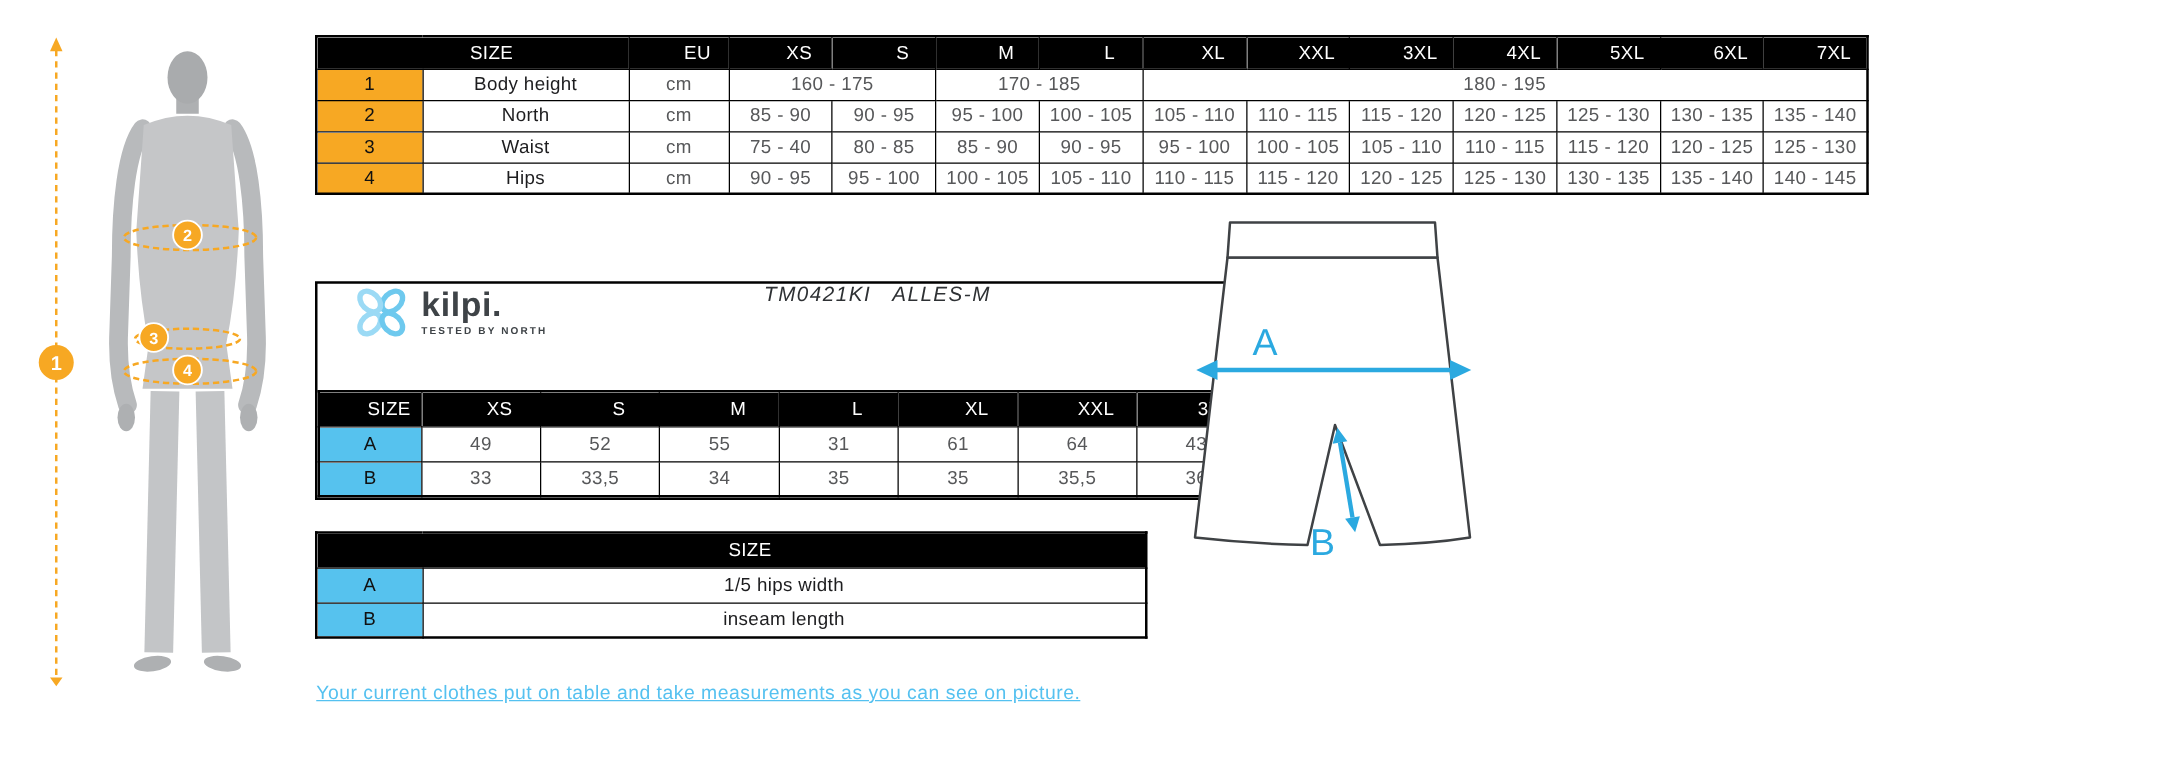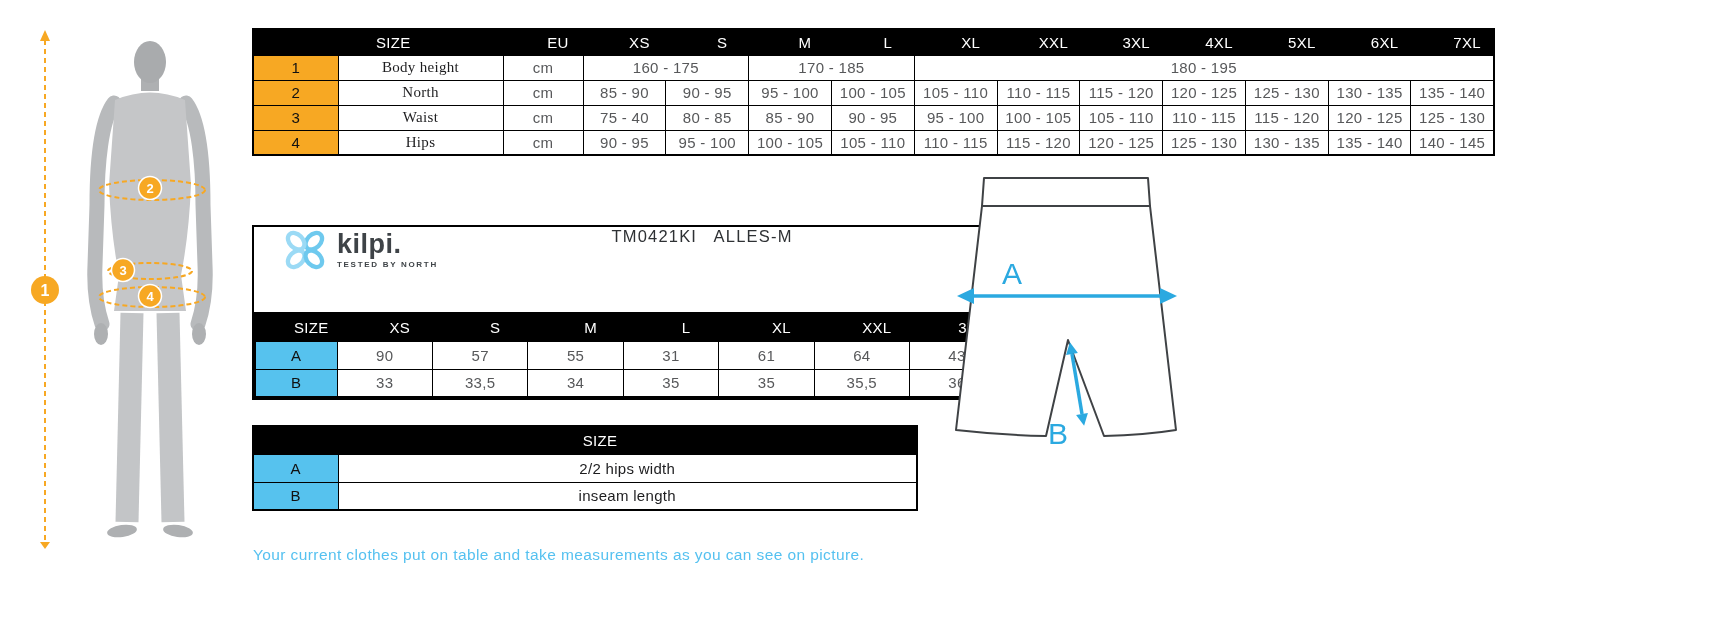"Body height" td.lbl { font-family: Liberation Serif, serif -> none }
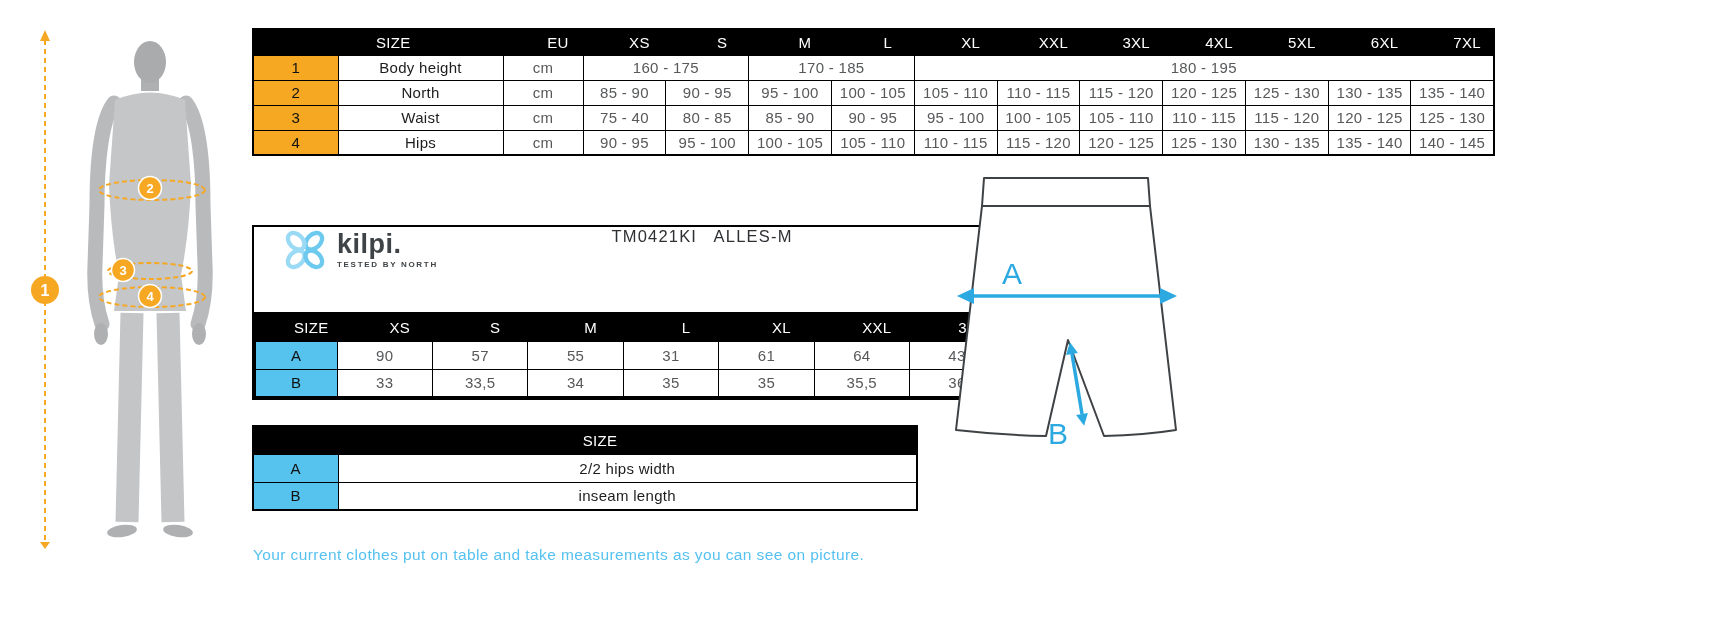"TM0421KI ALLES-M" .product-title { font-style: none -> italic }
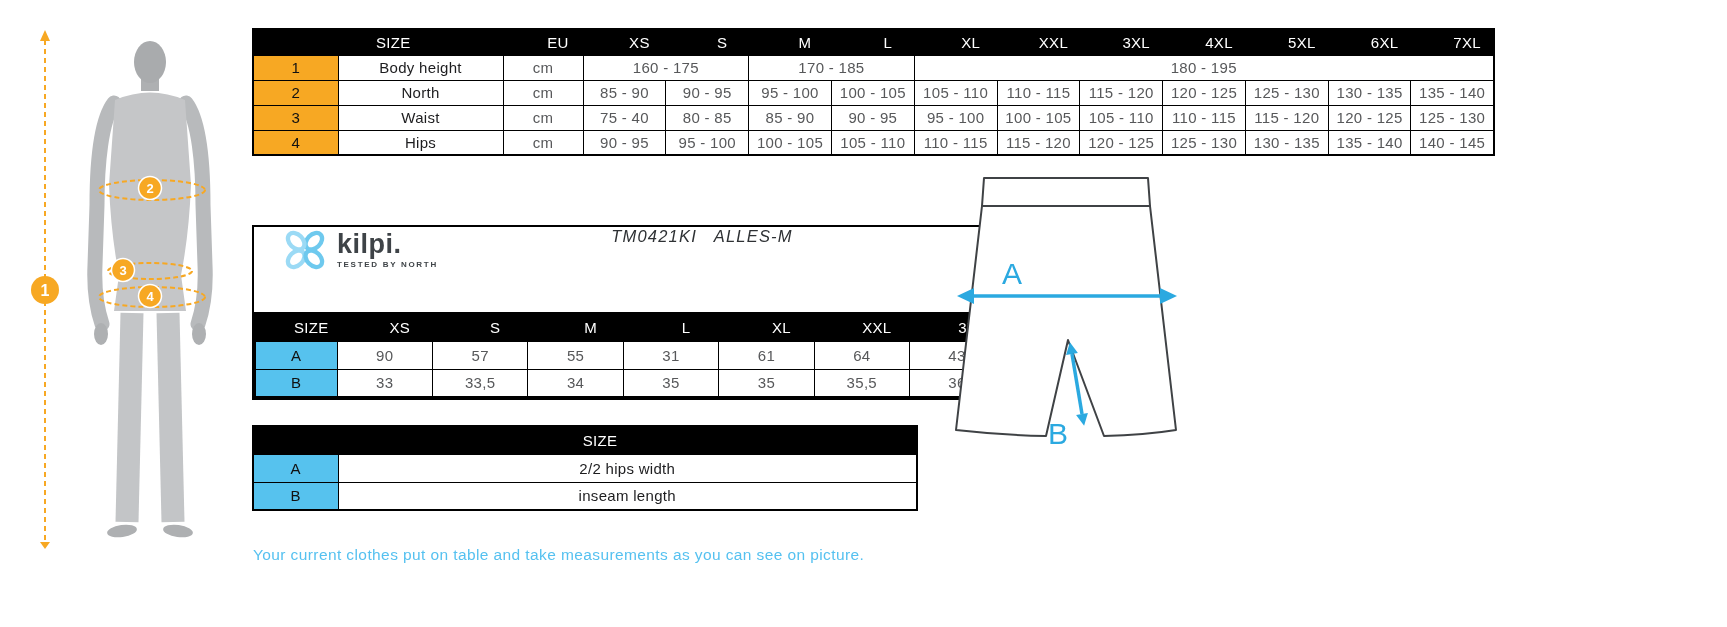"90" td.val { text: 90 -> 49 }
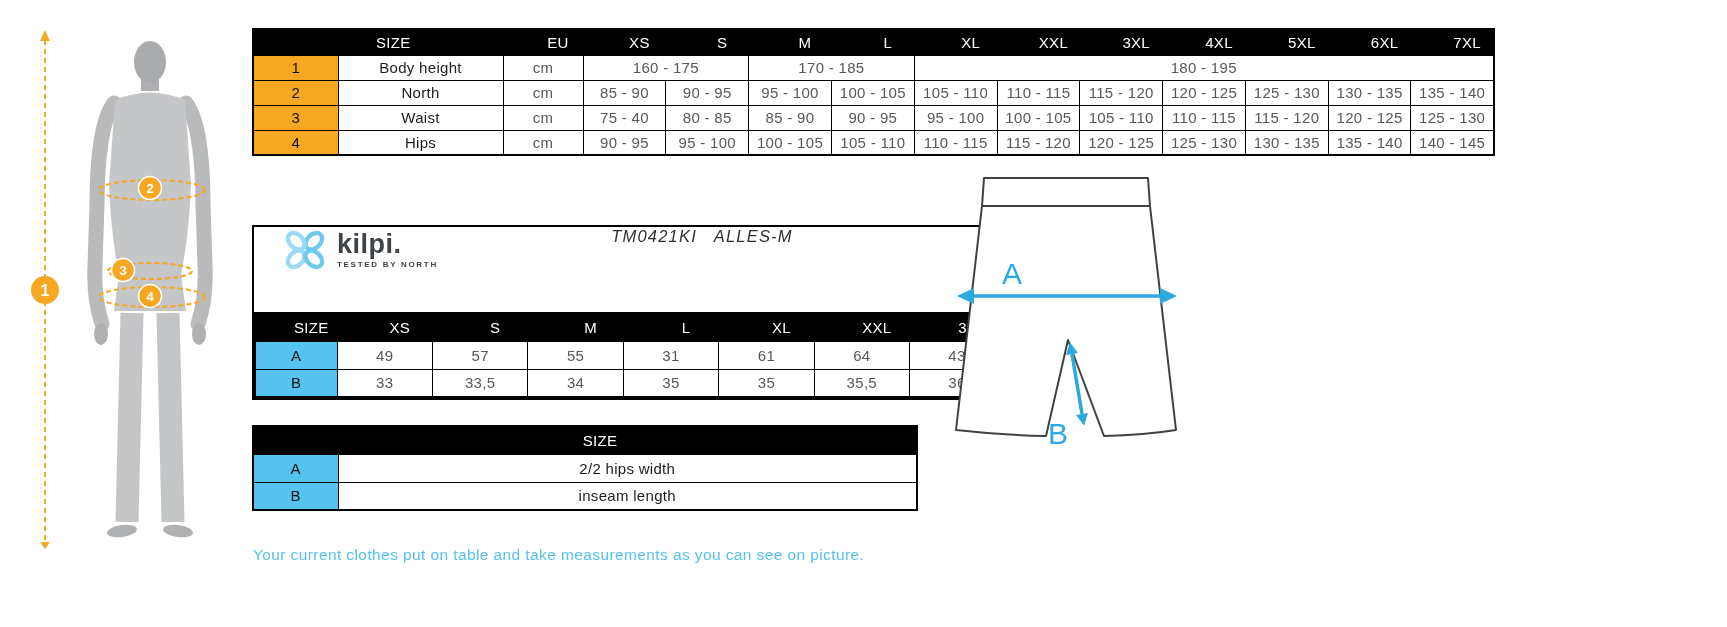"57" td.val { text: 57 -> 52 }
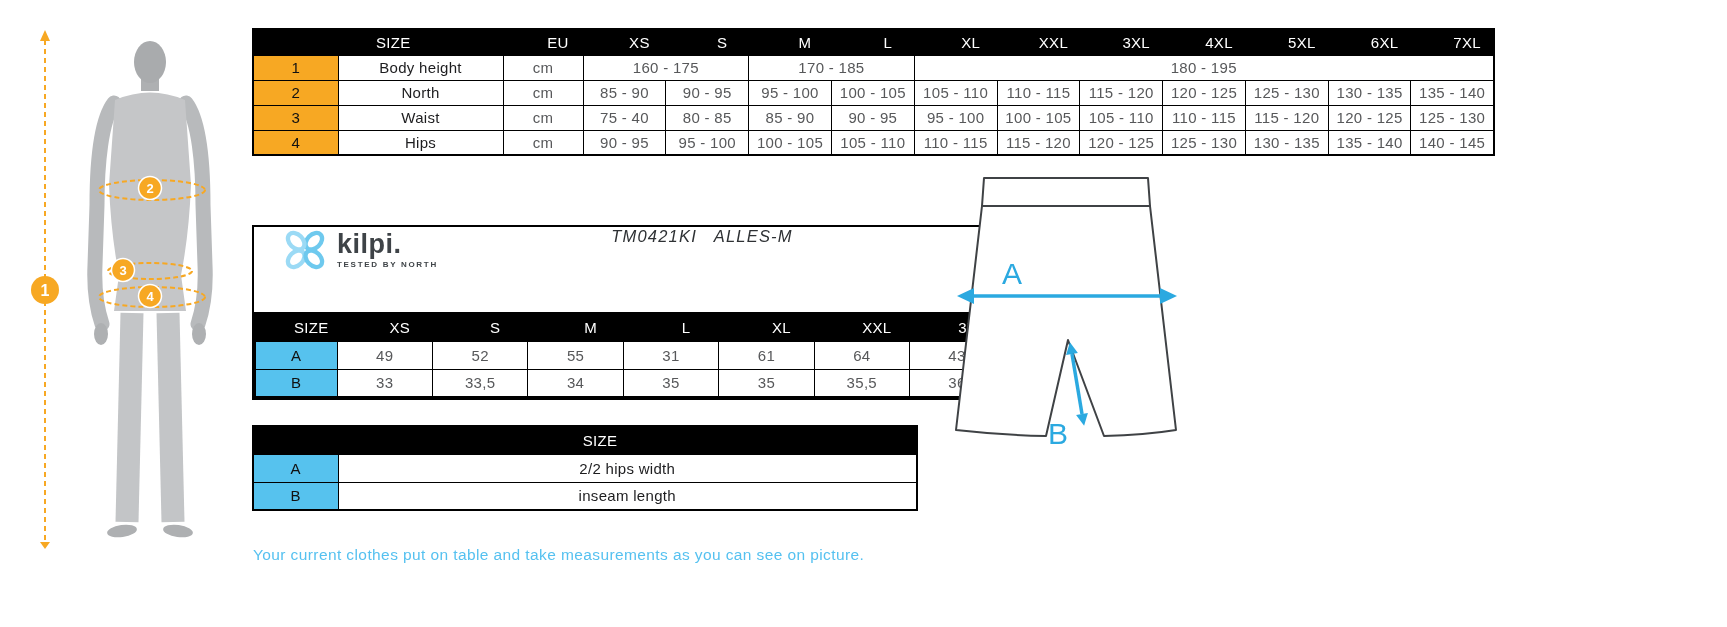"2/2 hips width" td.desc { text: 2/2 -> 1/5 }
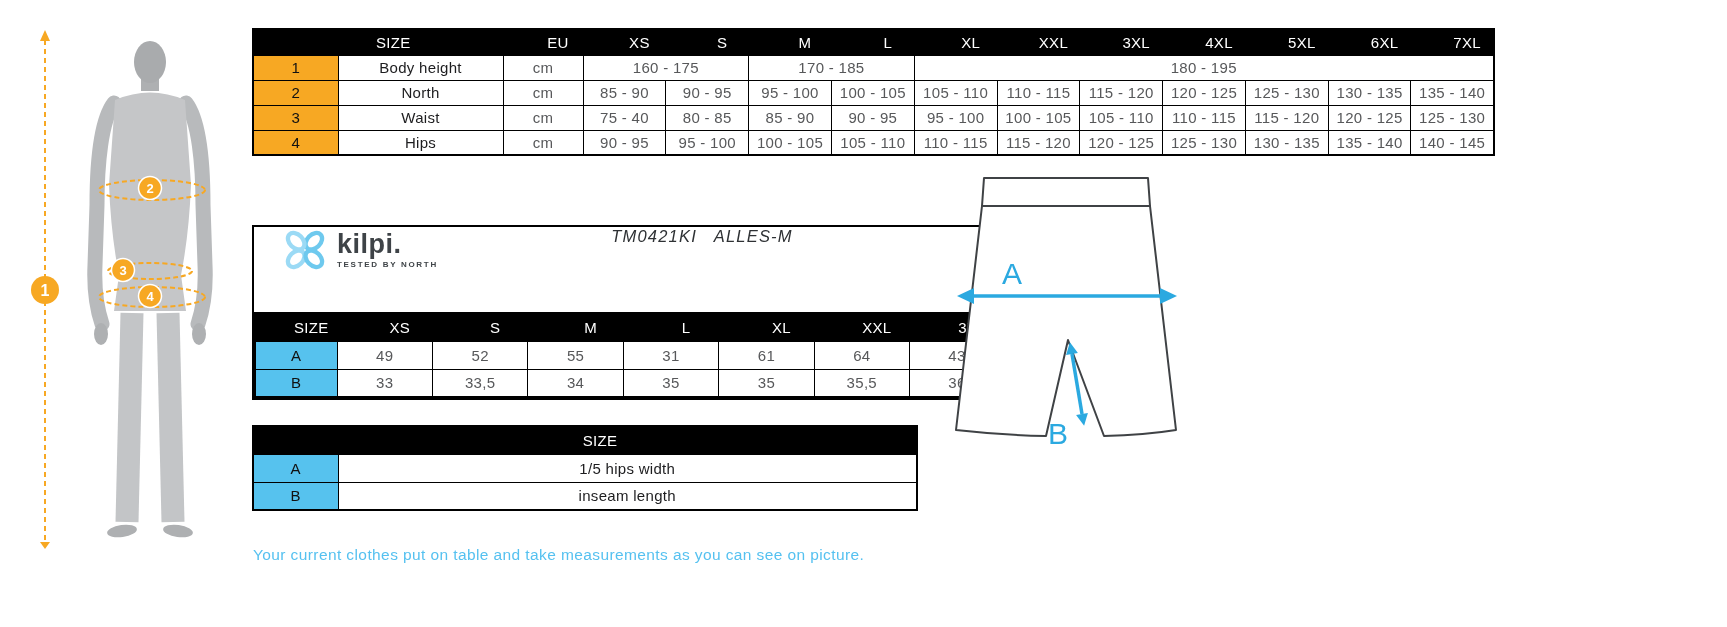"Your current clothes put on" .footer-note { text-decoration: none -> underline }
